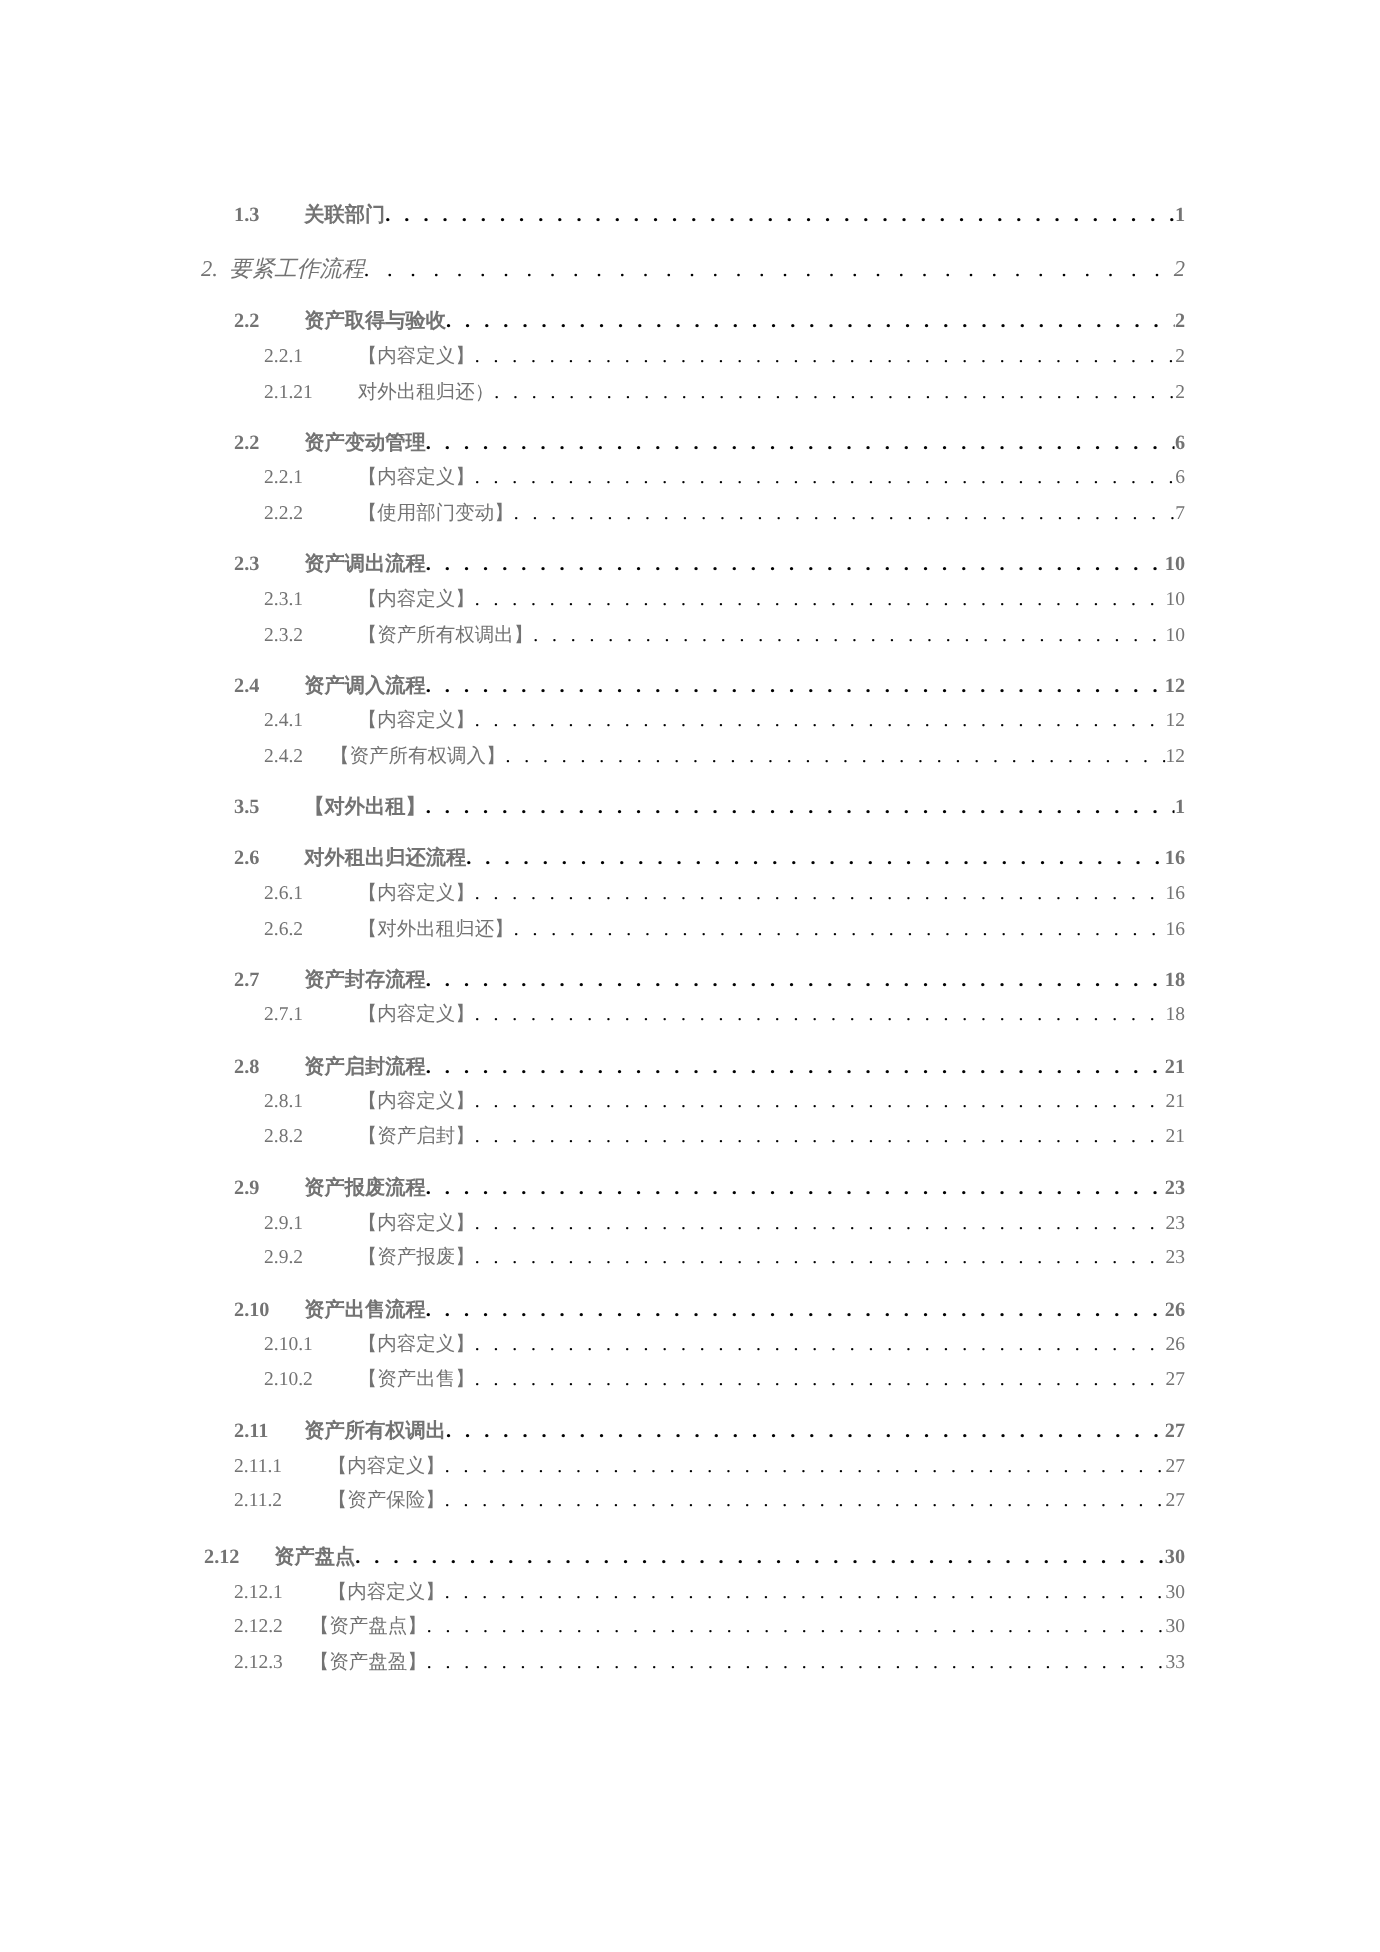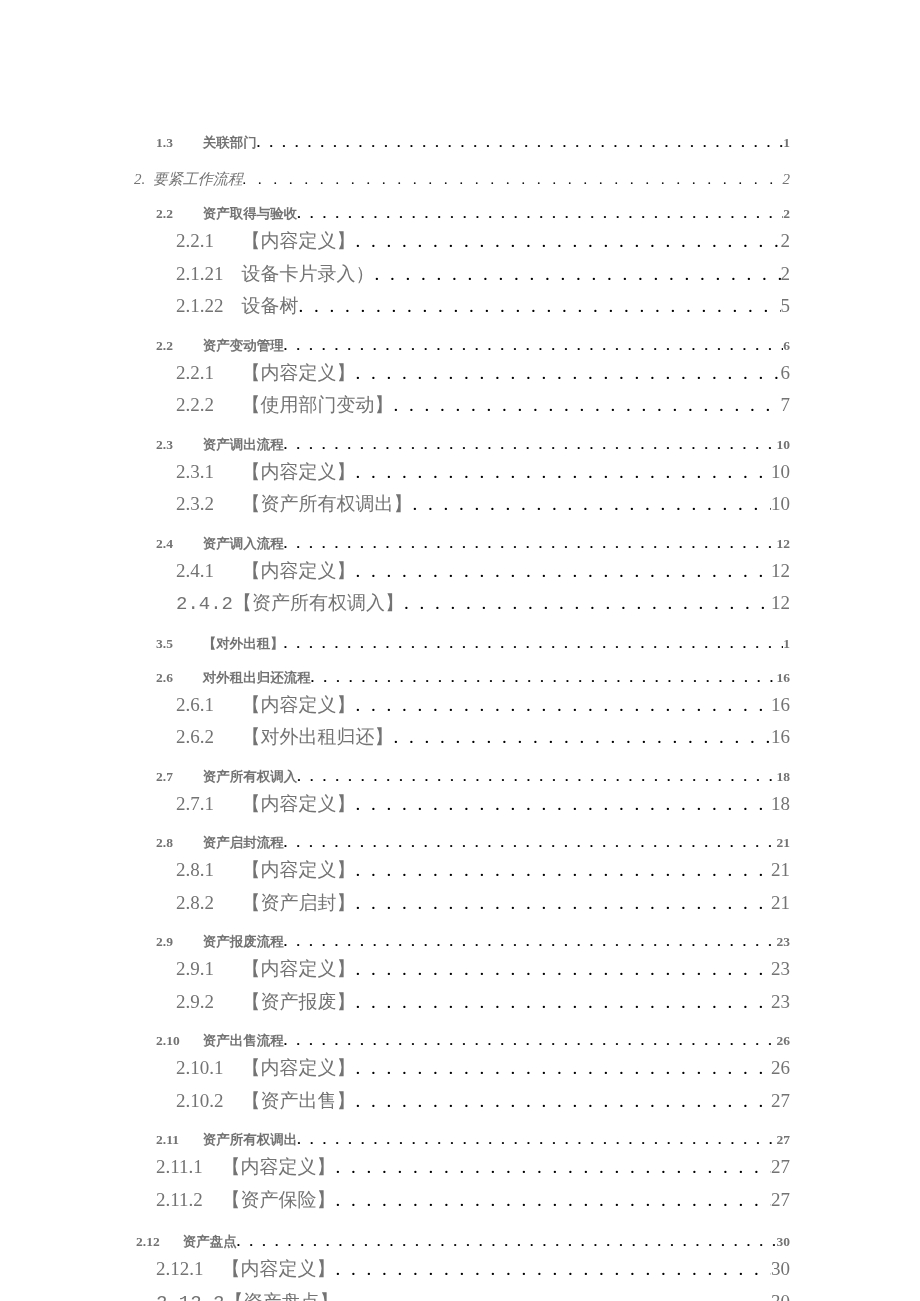"2.2.1" .lvl3 { font-size: 19px -> 13px }
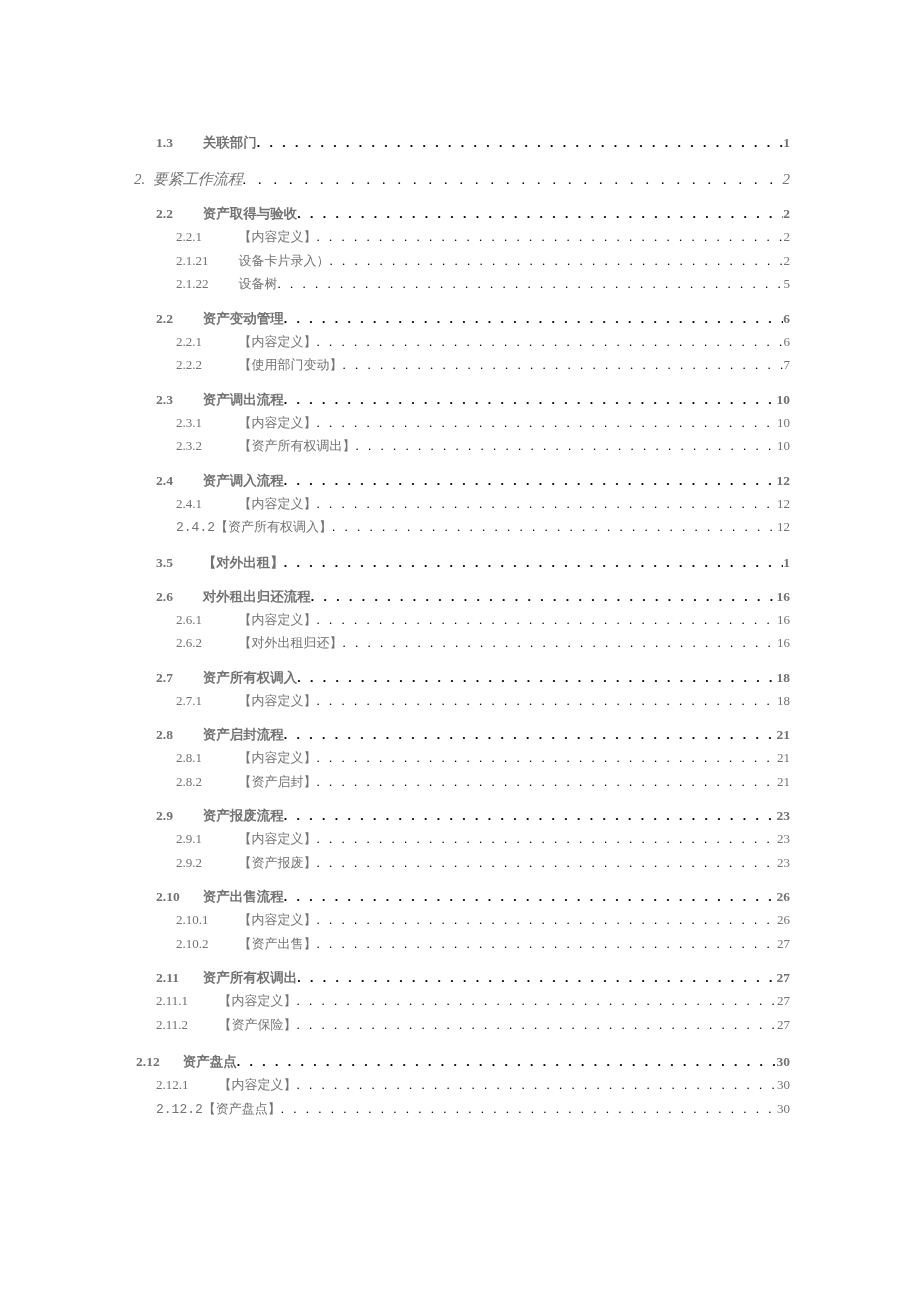"设备卡片录入）" span.toc-title { text: 设备卡片录入 -> 对外出租归还 }
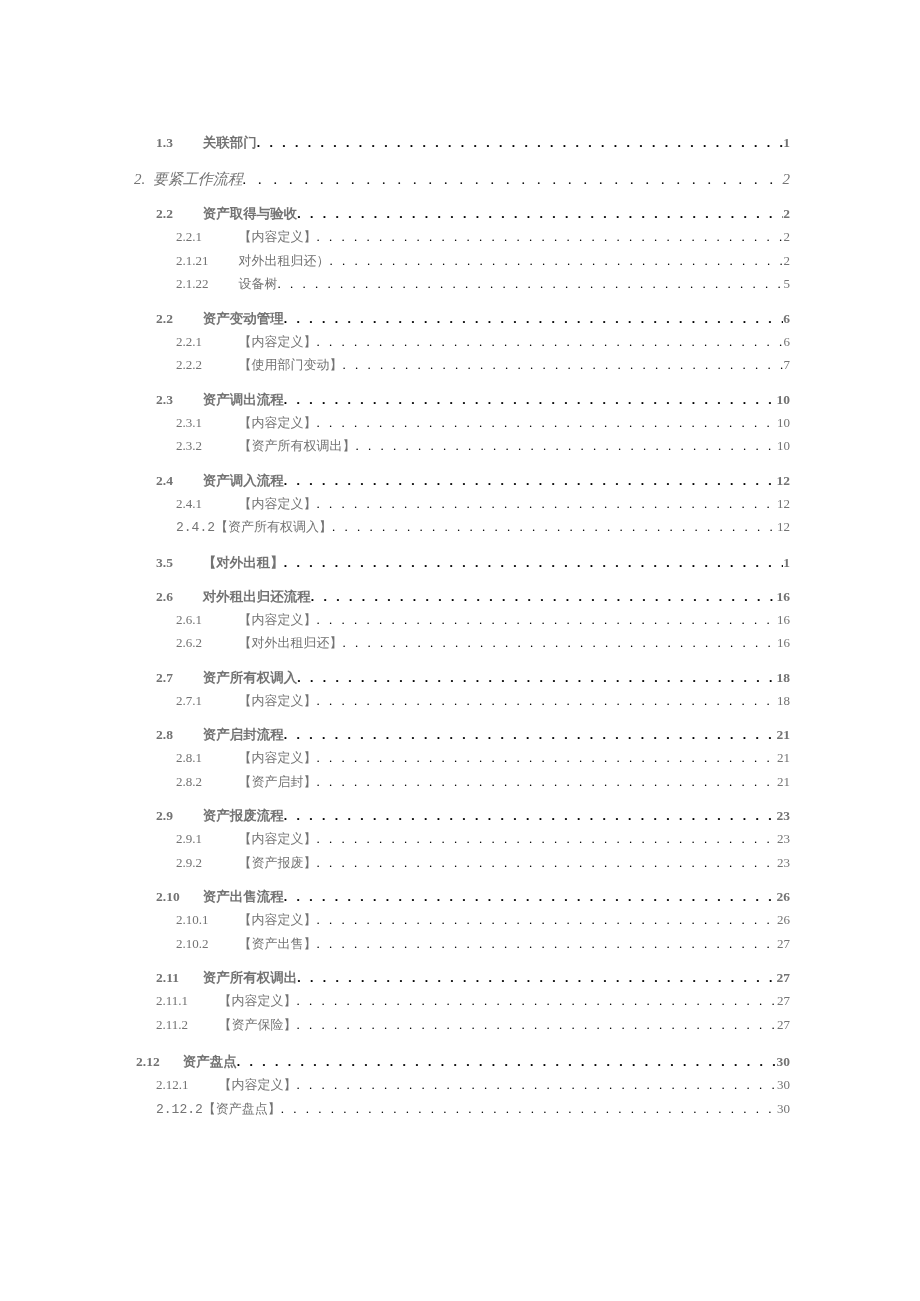"2.1.22" div.toc-row { html: <div> <span>2.1.22</span> <span>&nbsp;&nbsp;</span> <span>设备树</span> <span></span> <span>5</span> </div> -> none }
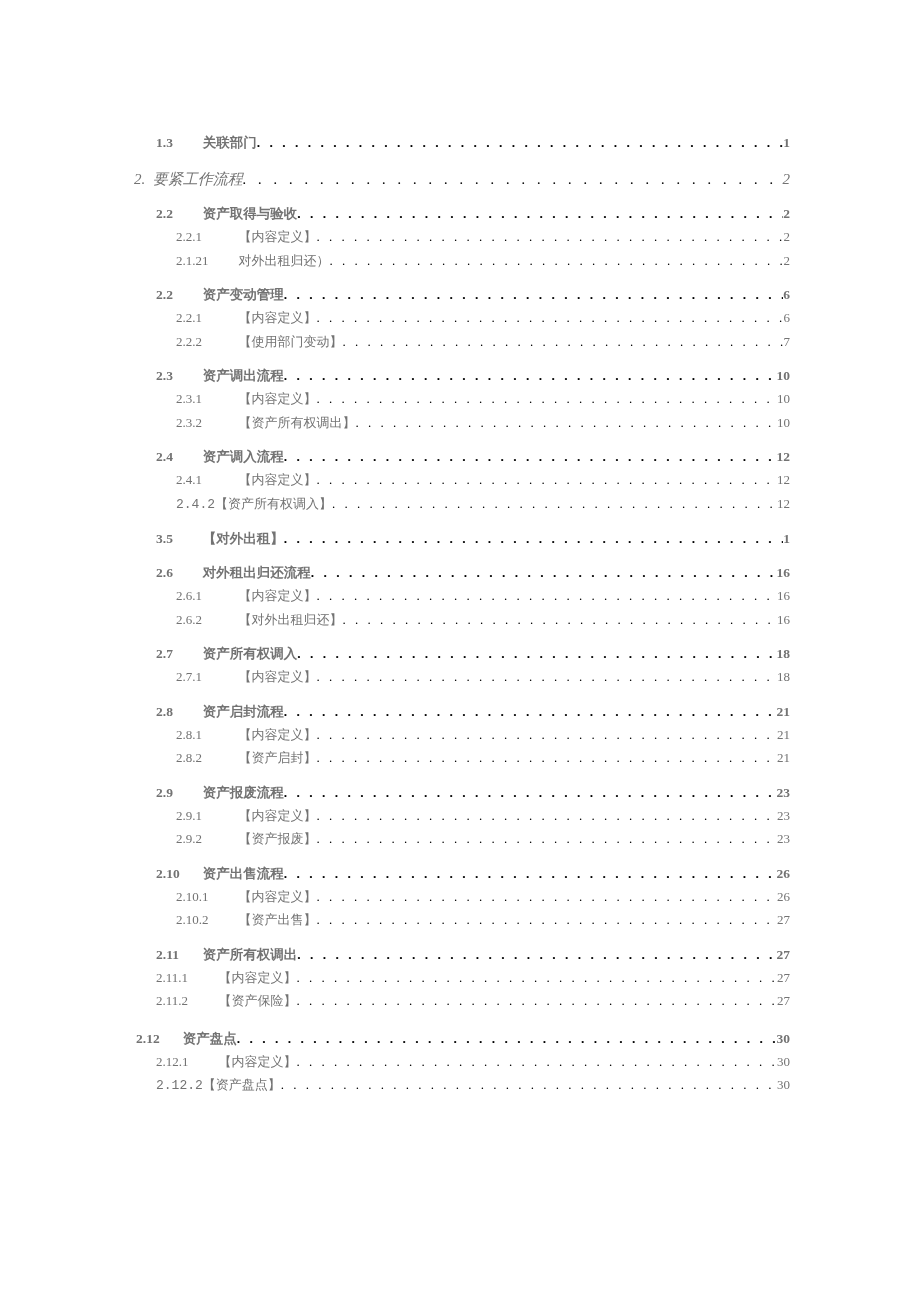"2.4.2" .lvl3.tight .toc-num { font-family: Liberation Mono, monospace -> none; margin-right: 0 -> 18px }
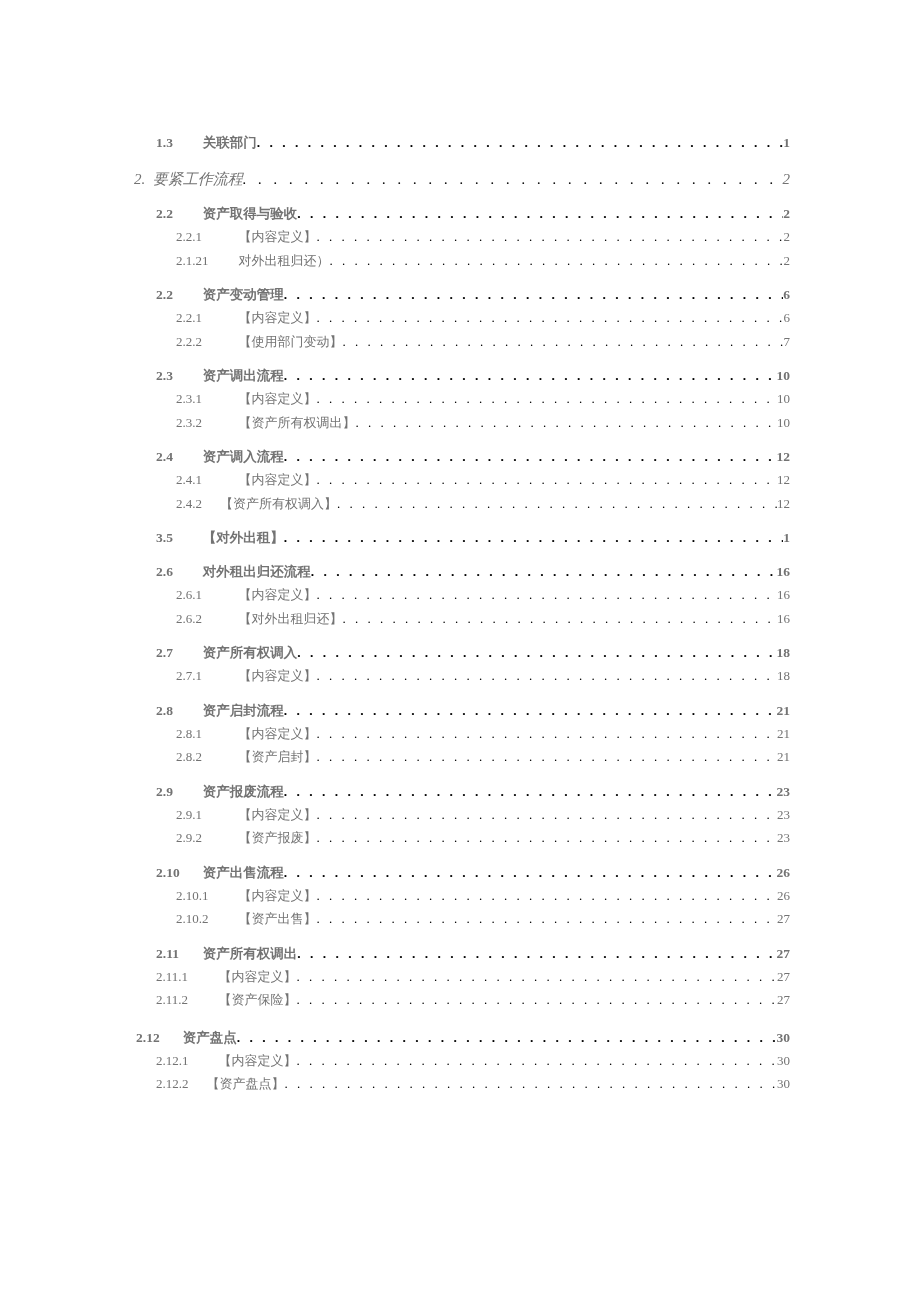"资产所有权调入" span.toc-title { text: 所有权调入 -> 封存流程 }
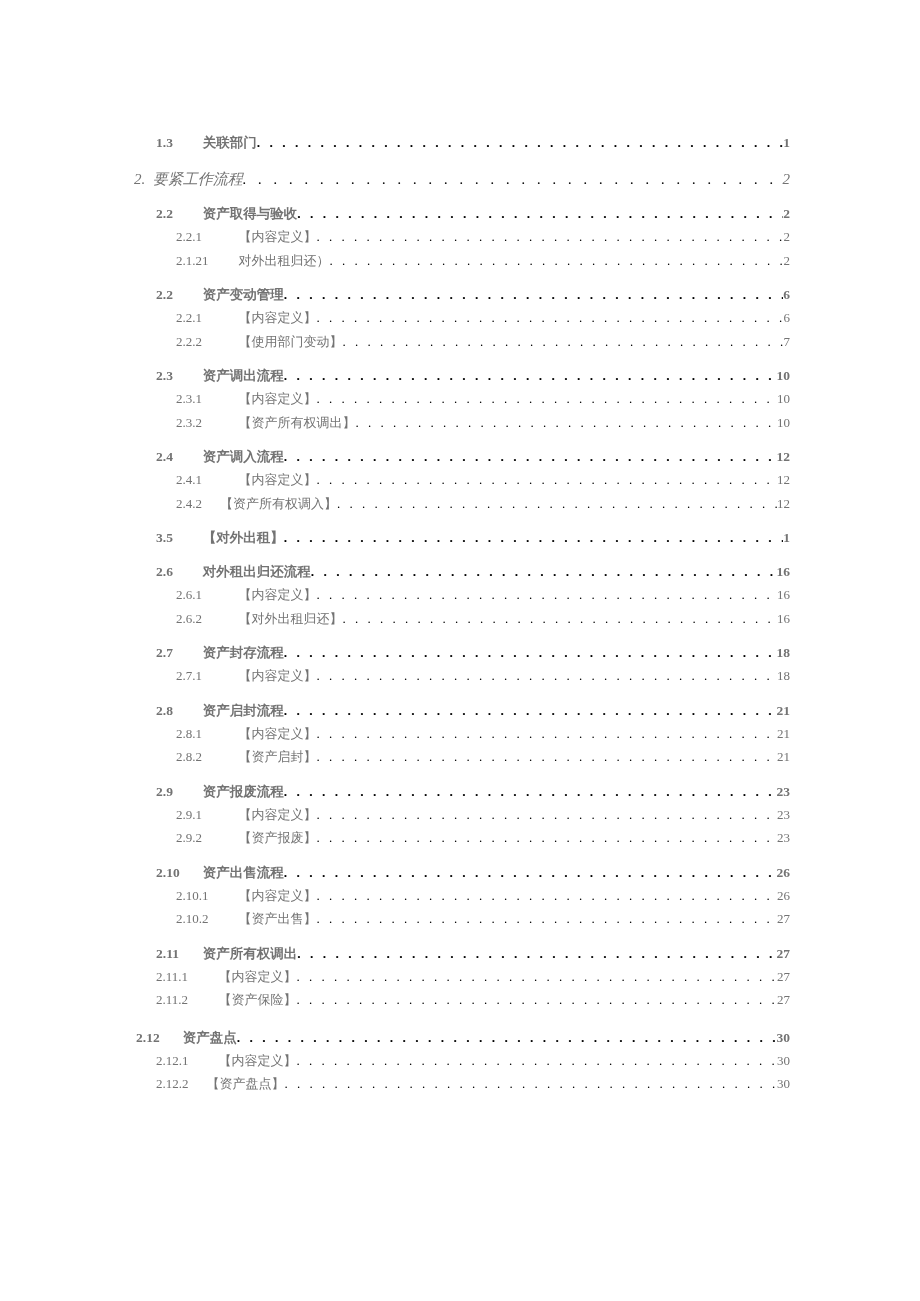"2.12.3" div.toc-row { html: none -> <div> <span>2.12.3</span> <span>【资产盘盈】</span> <span></span> <span>33</span> </div> }
